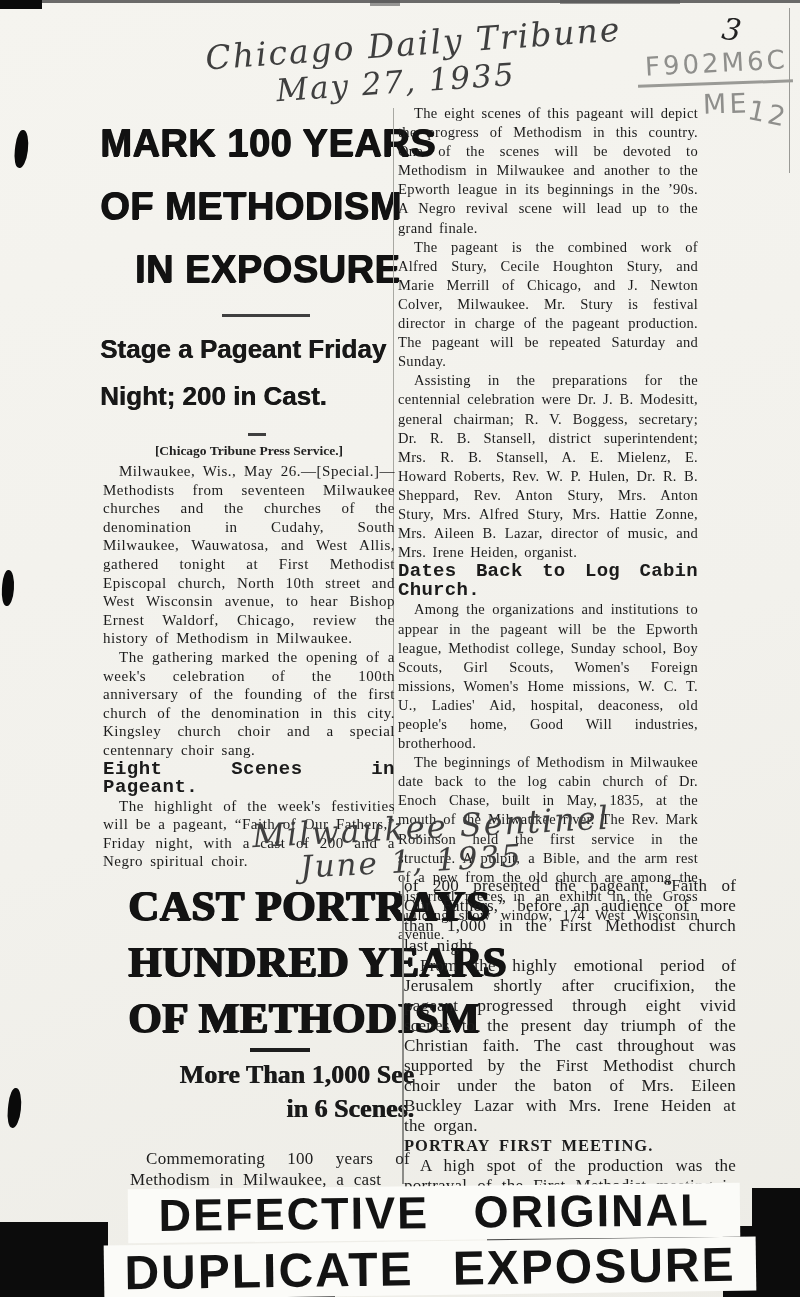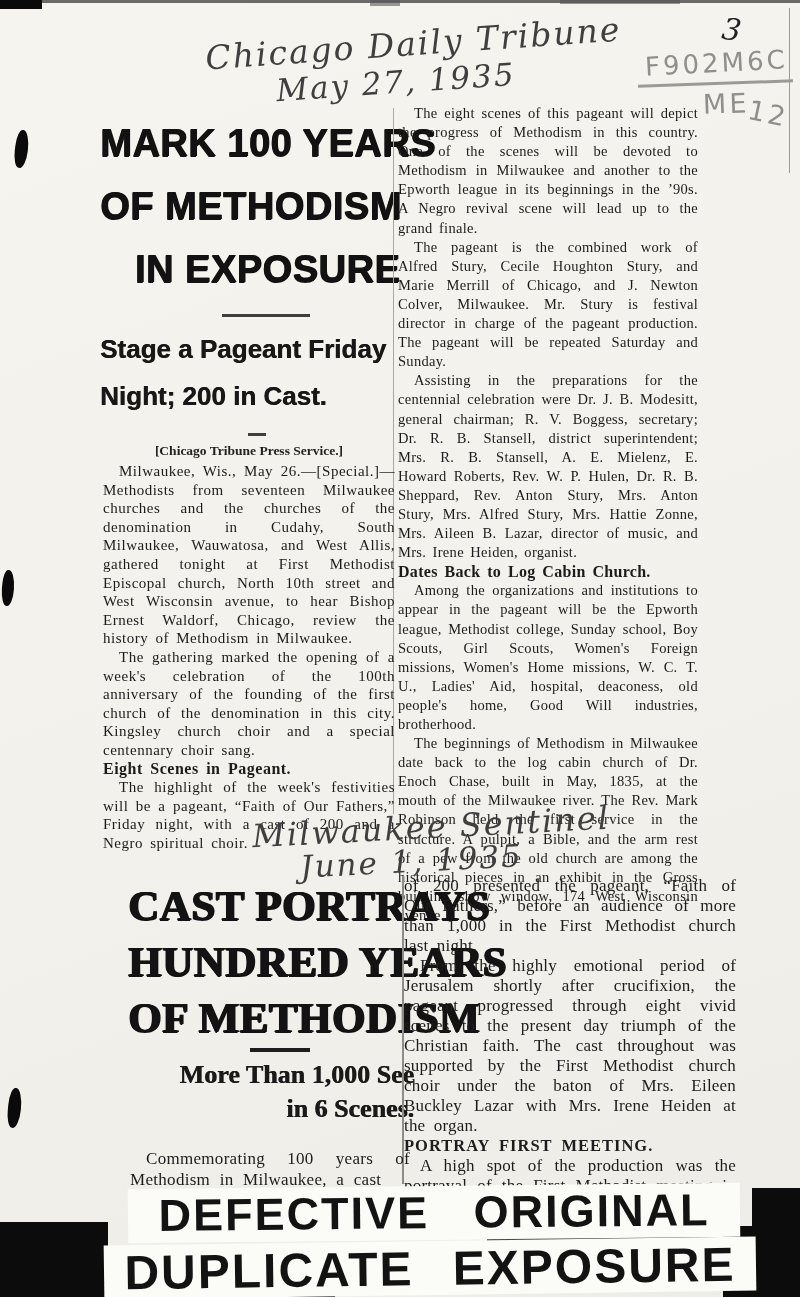"Dates Back to Log Cabin" .crosshead { font-family: none -> Liberation Mono, monospace; font-size: 16px -> 19px }
